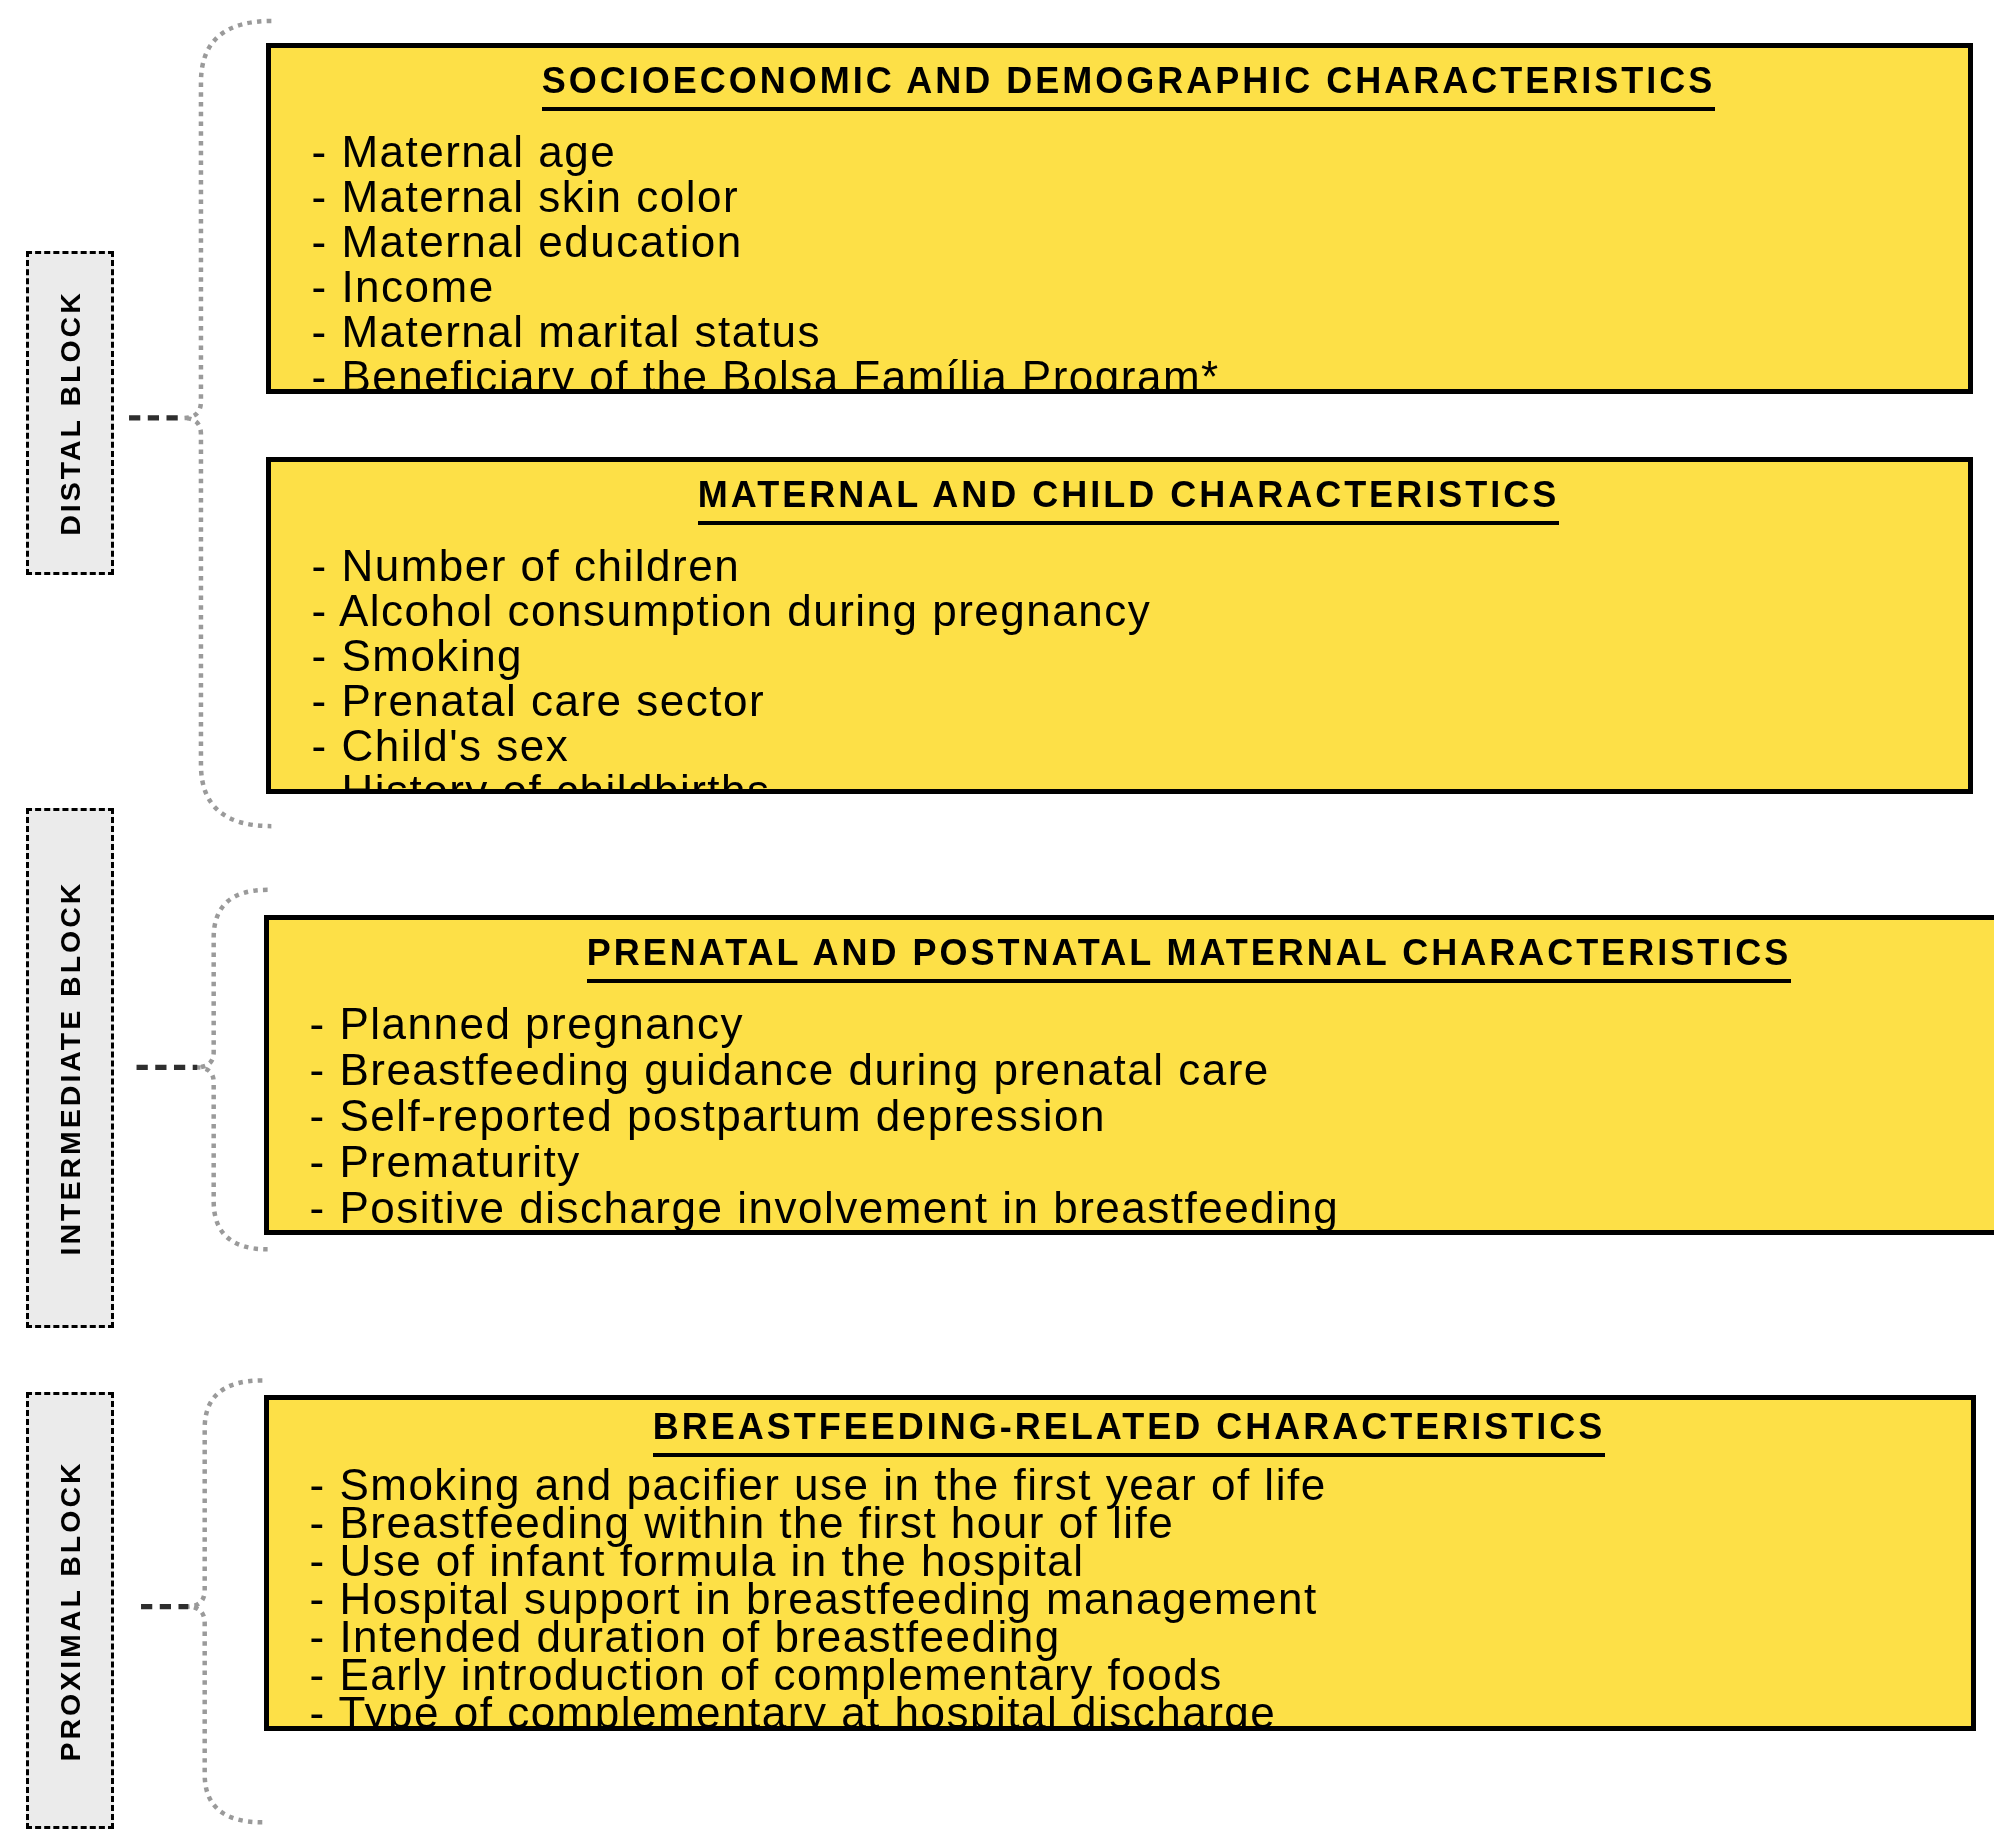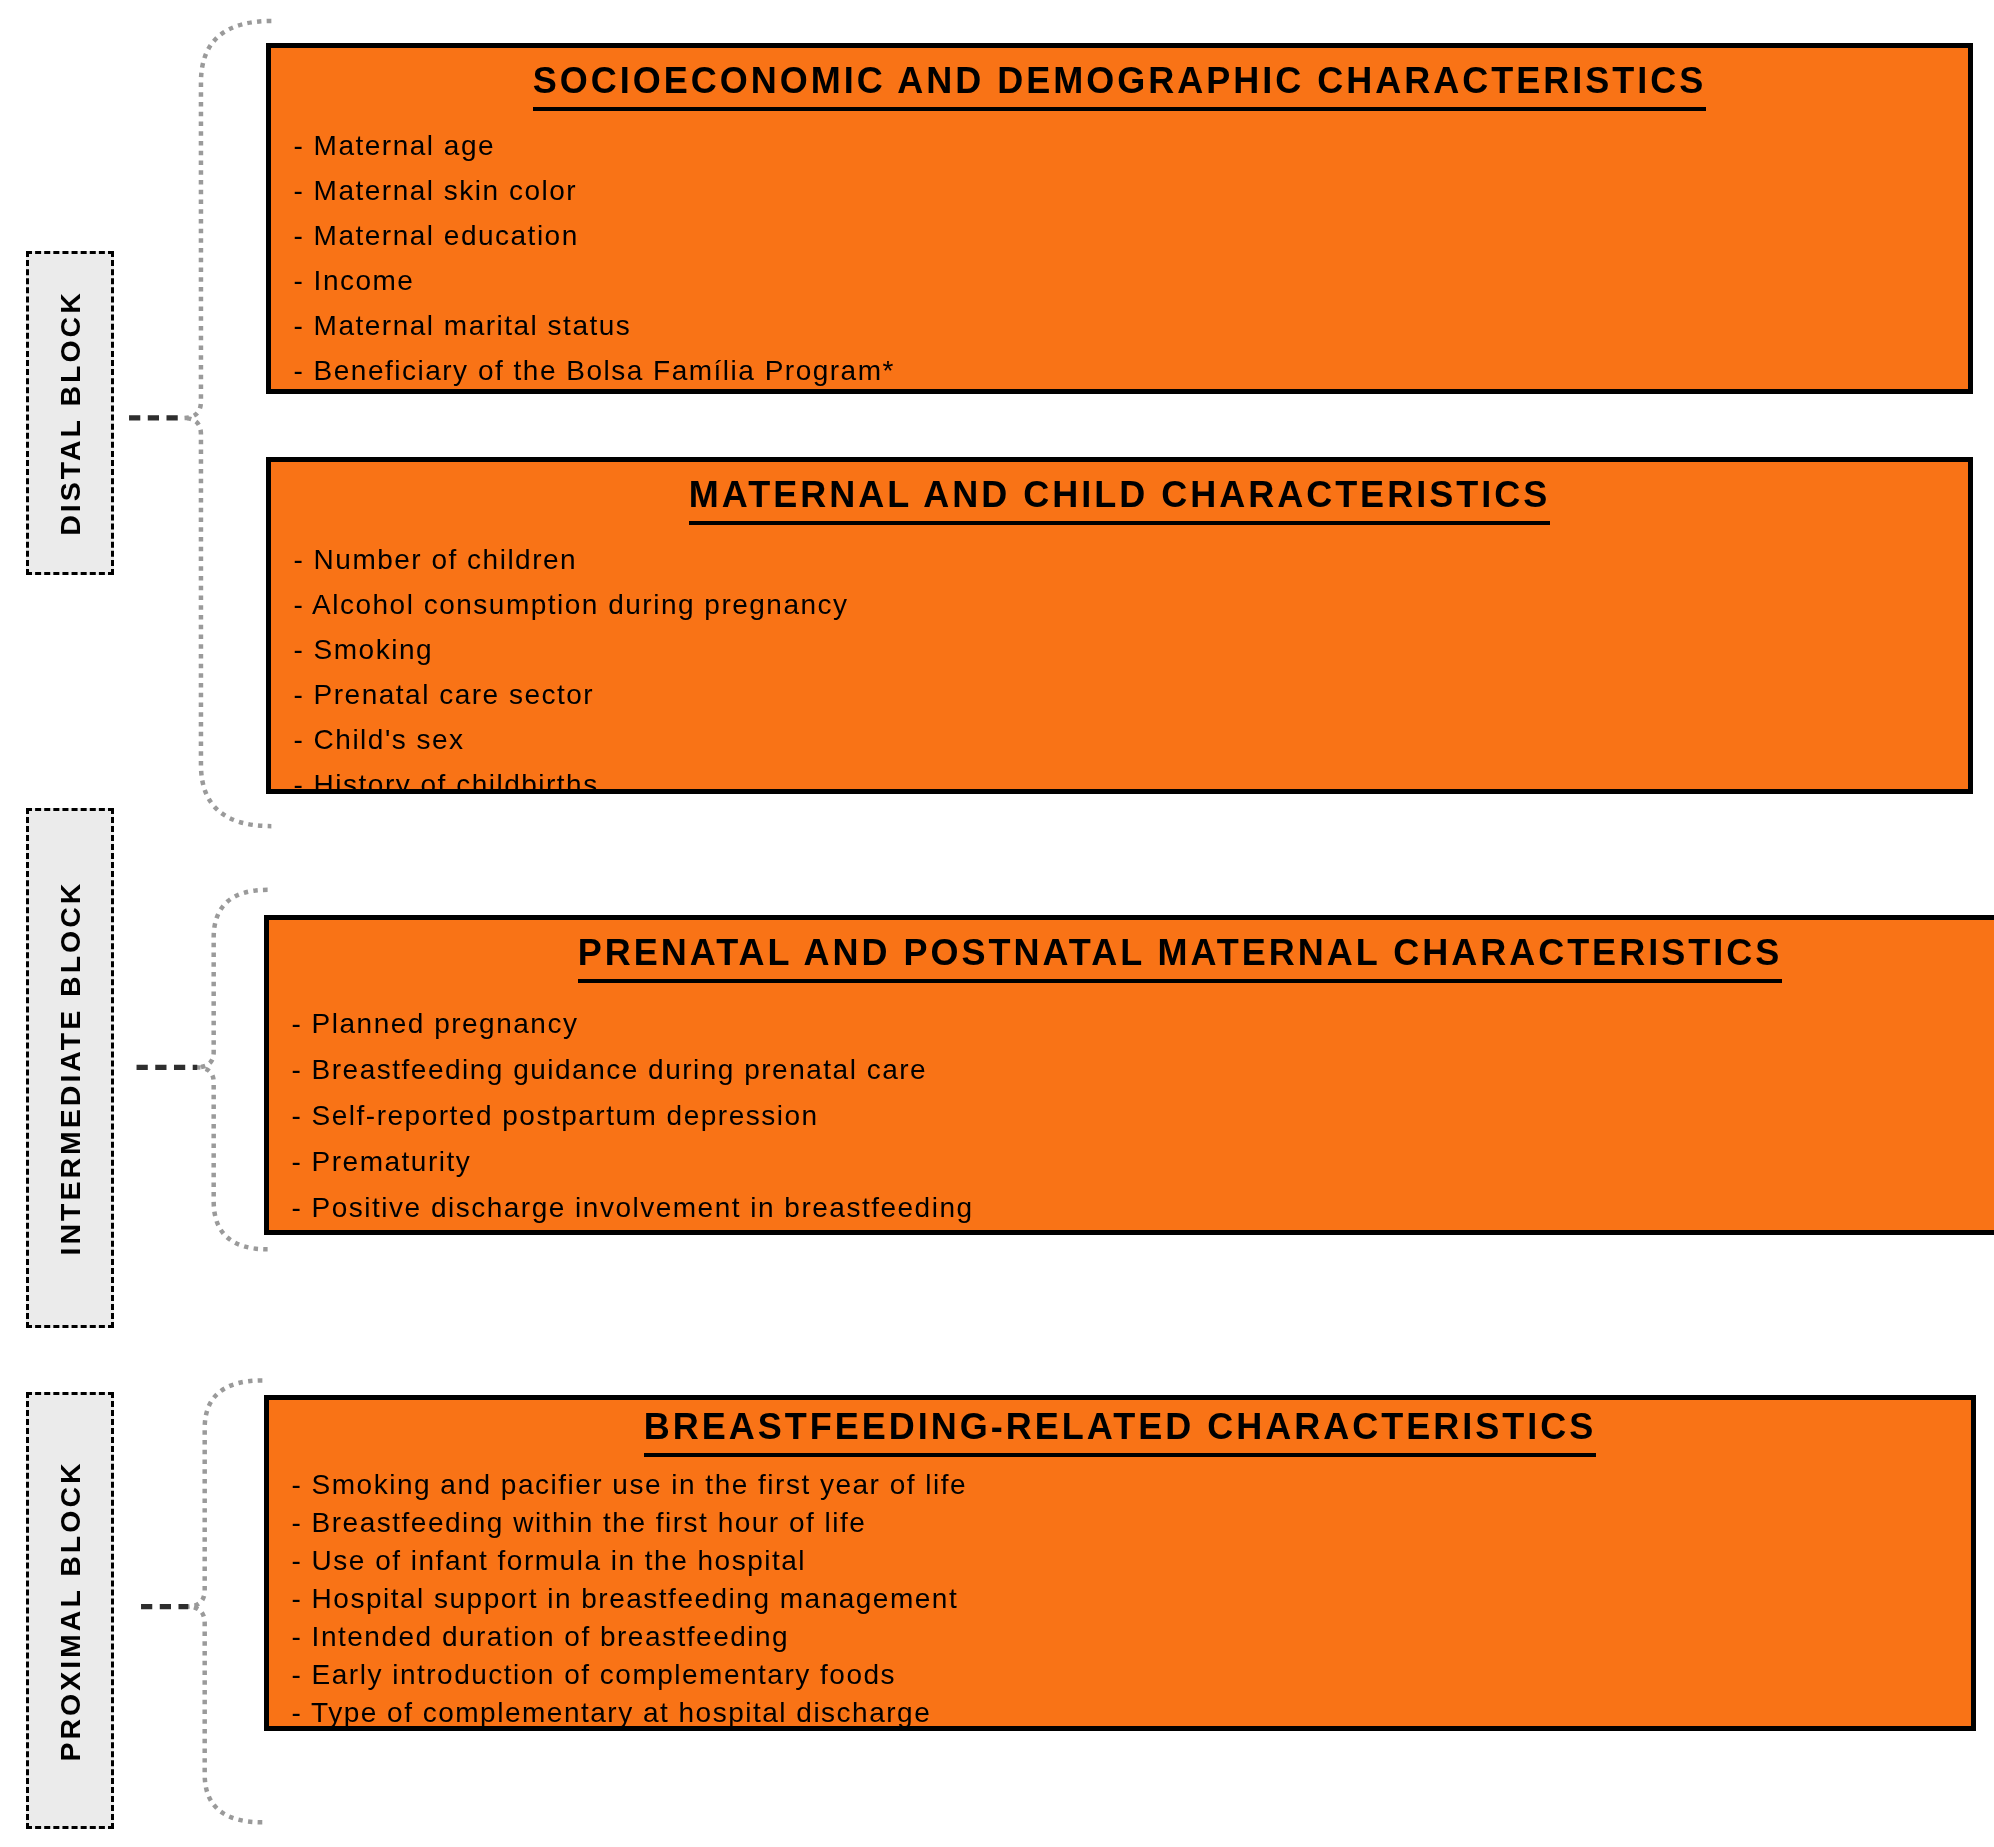"SOCIOECONOMIC AND DEMOGRAPHIC" .content-box { background: #f97316 -> #fde047; padding-left: none -> 18px }
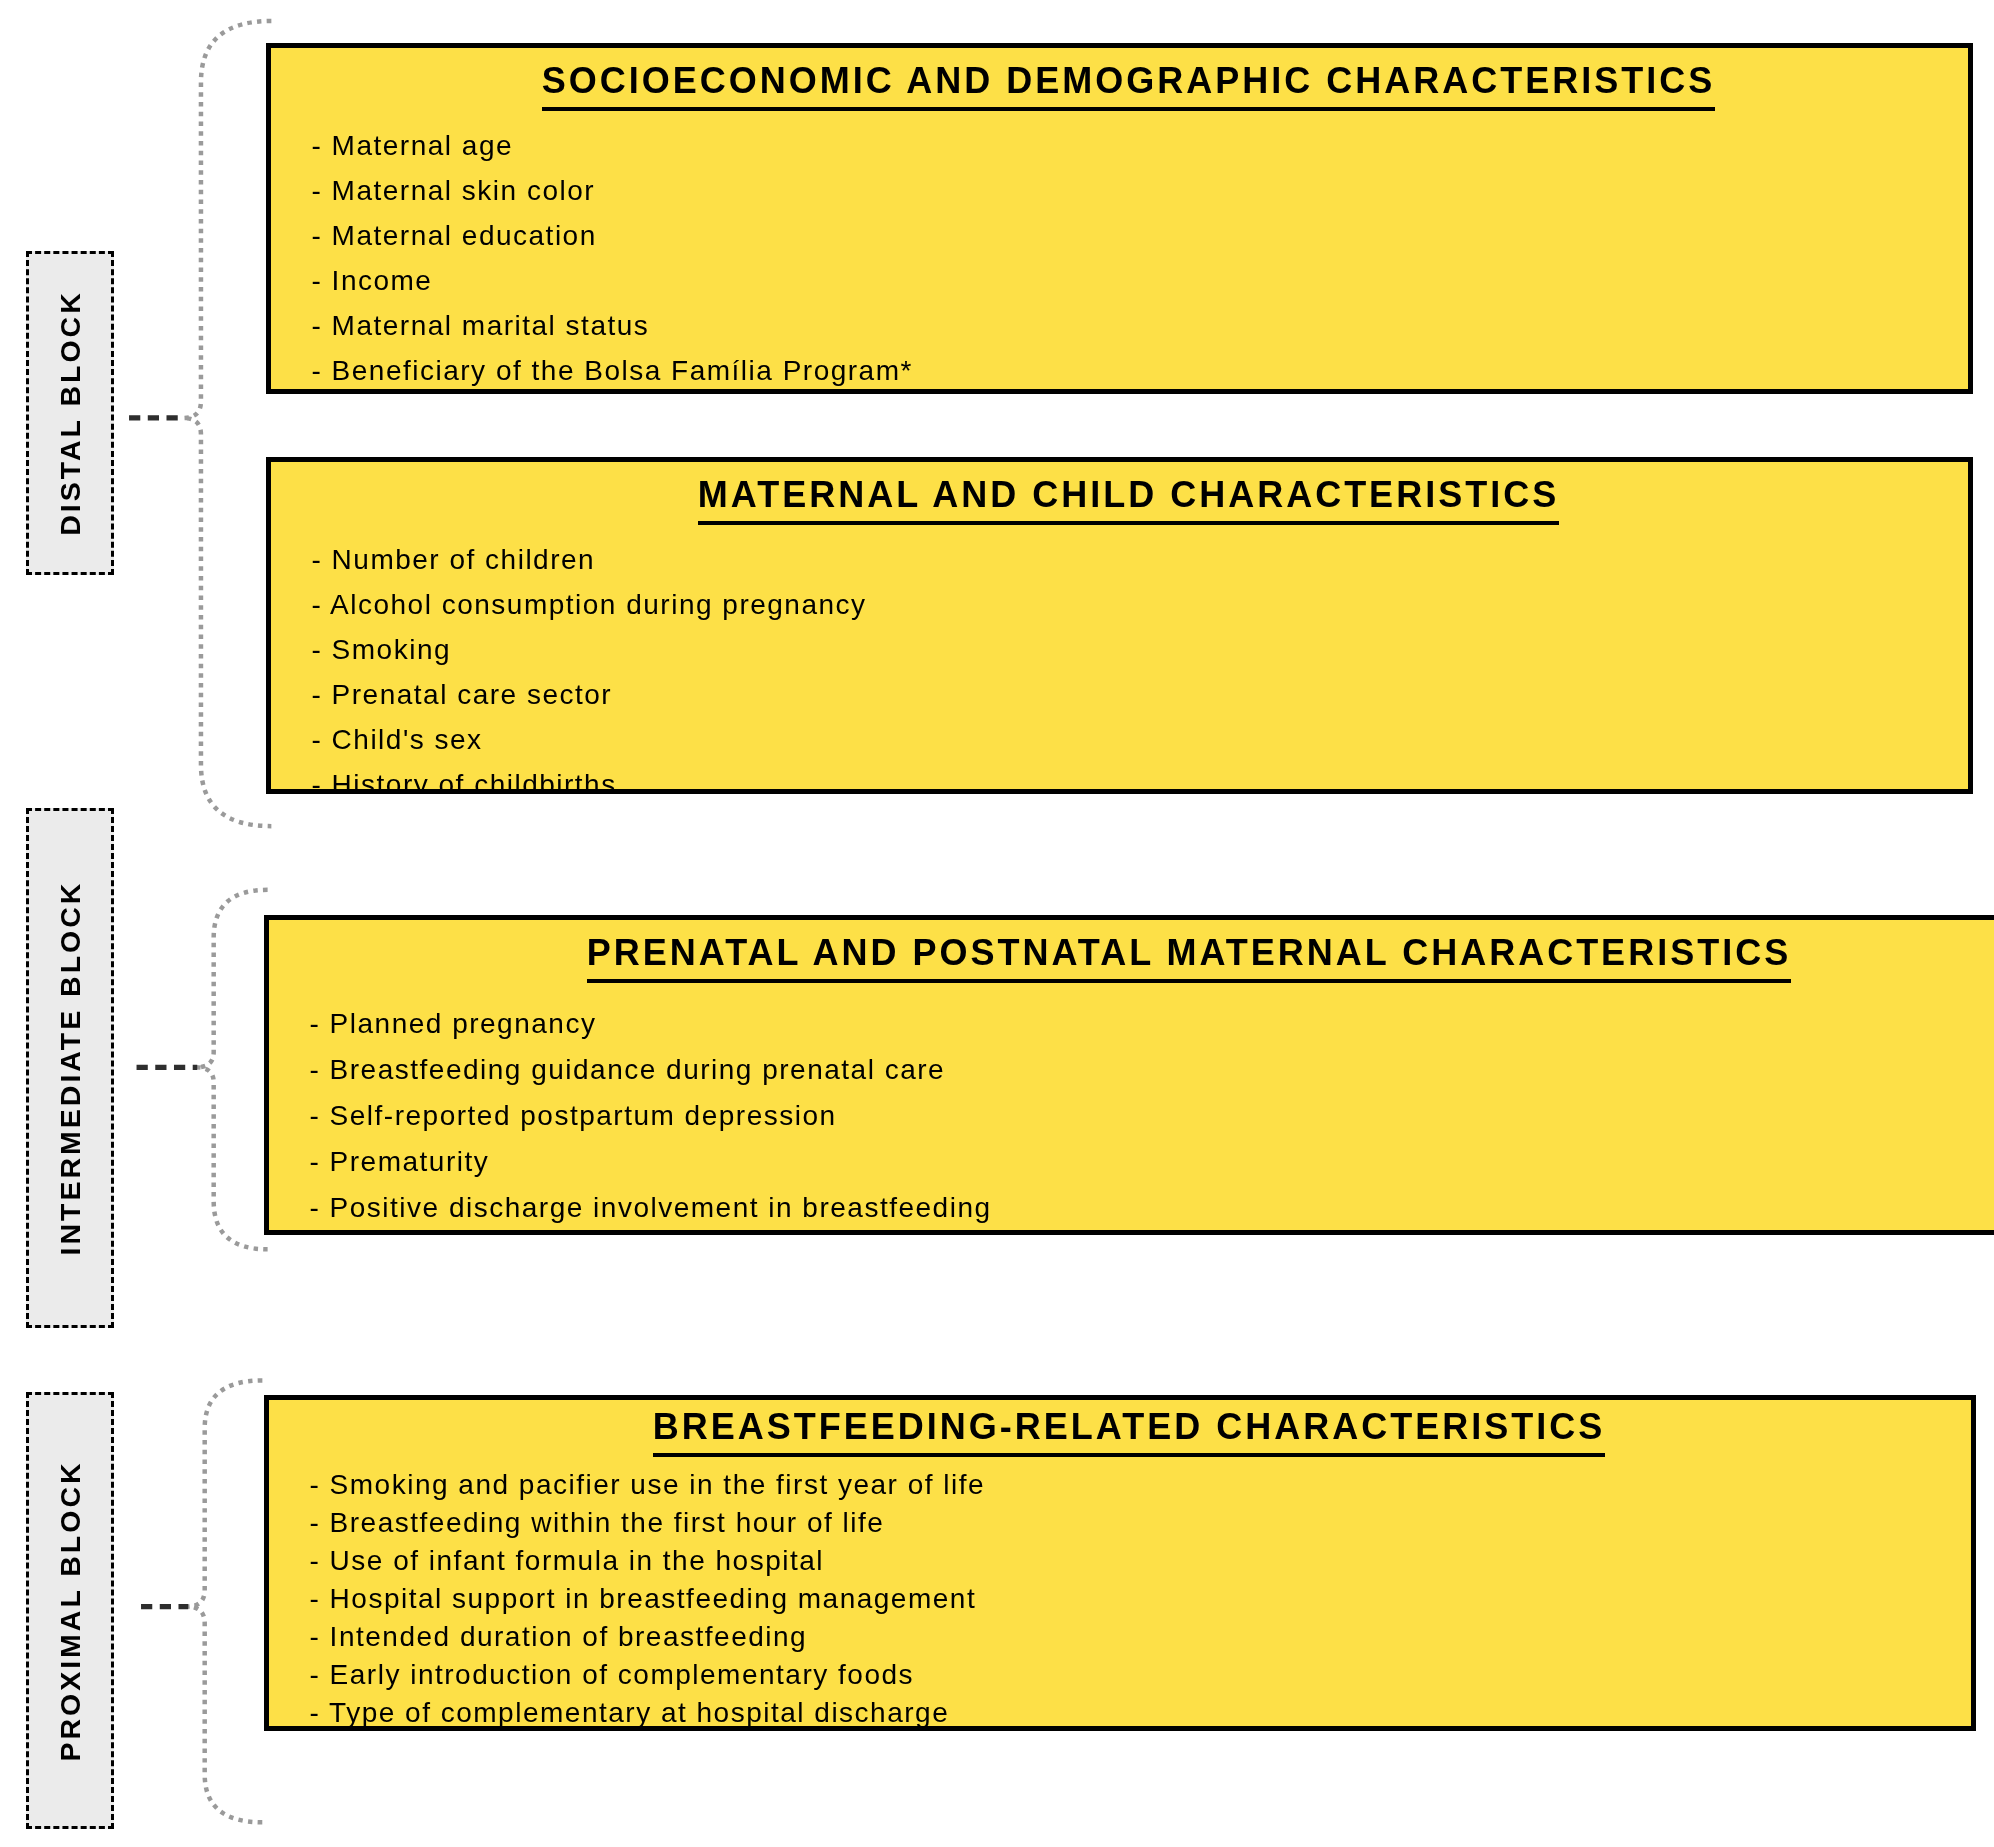"Maternal age" ul.items { font-size: 28px -> 44px; margin: 12px 0 0 0 -> 18px 0 0 0 }
